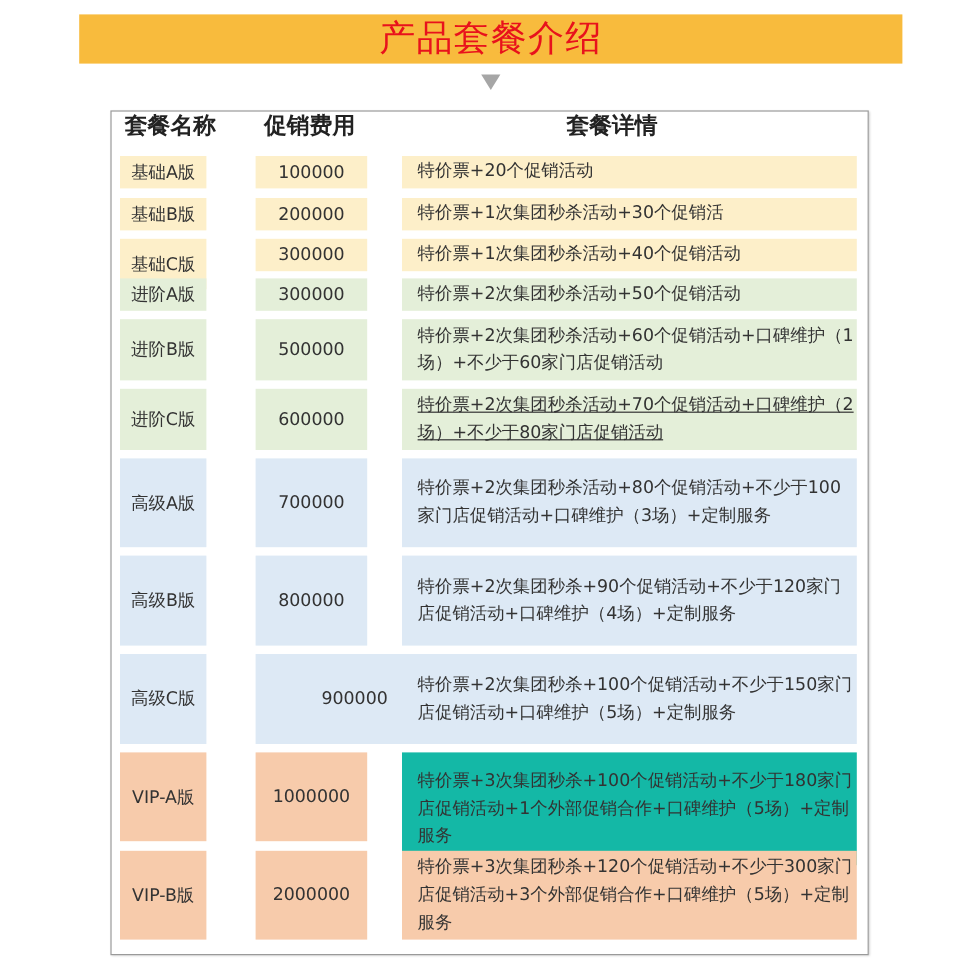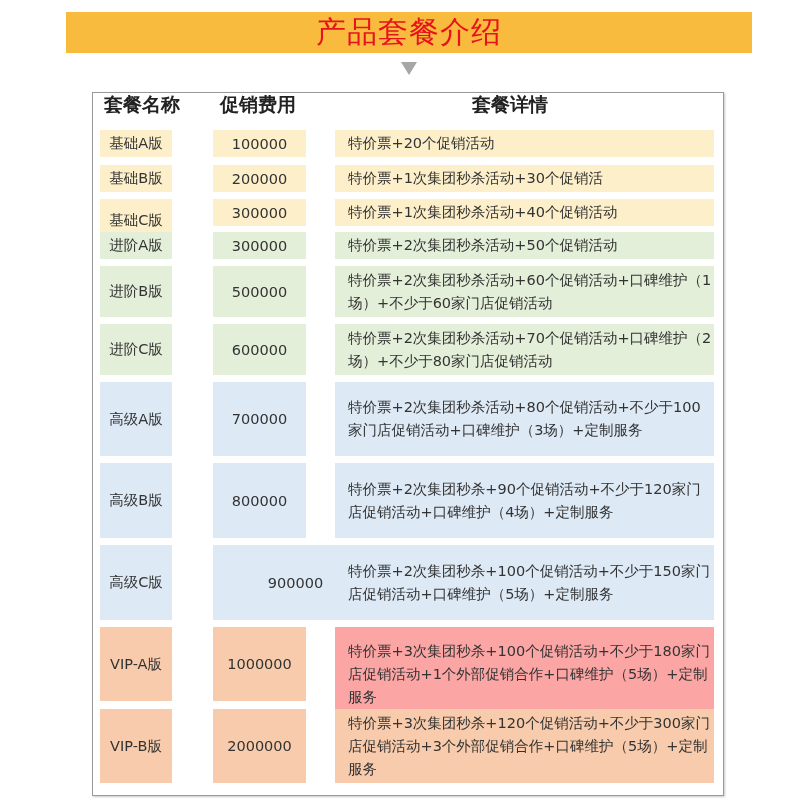"特价票+2次集团秒杀活动+70个促销活动+口碑维护（2场）+不少于80家门店促销" div.cell { text-decoration: none -> underline }
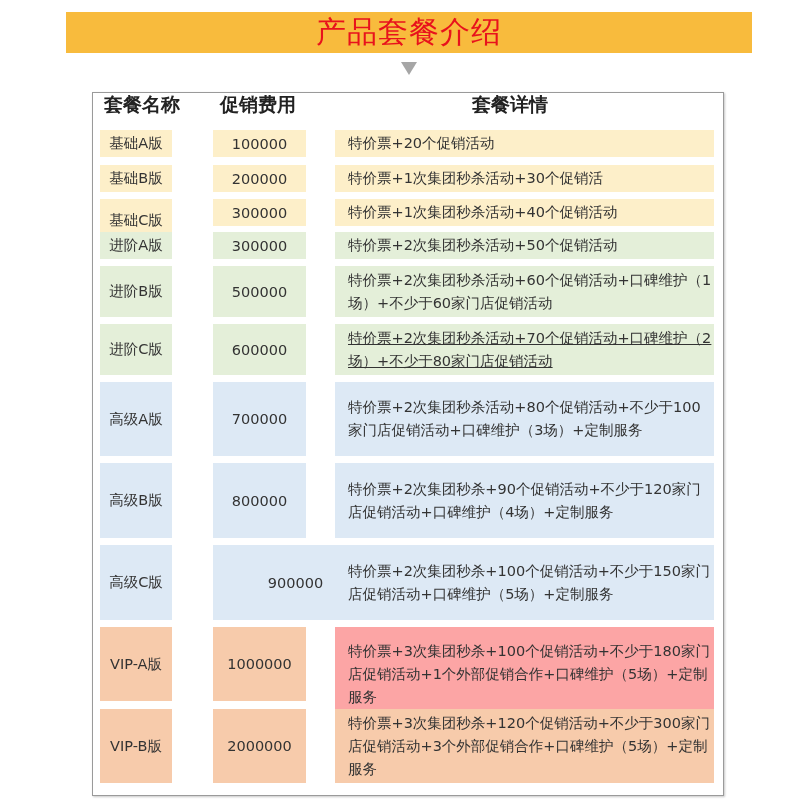"特价票+3次集团秒杀+100个促销活动+不少于180家门店促销活动+1个外部促销" div.cell { background: #fca5a5 -> #14b8a6 }
